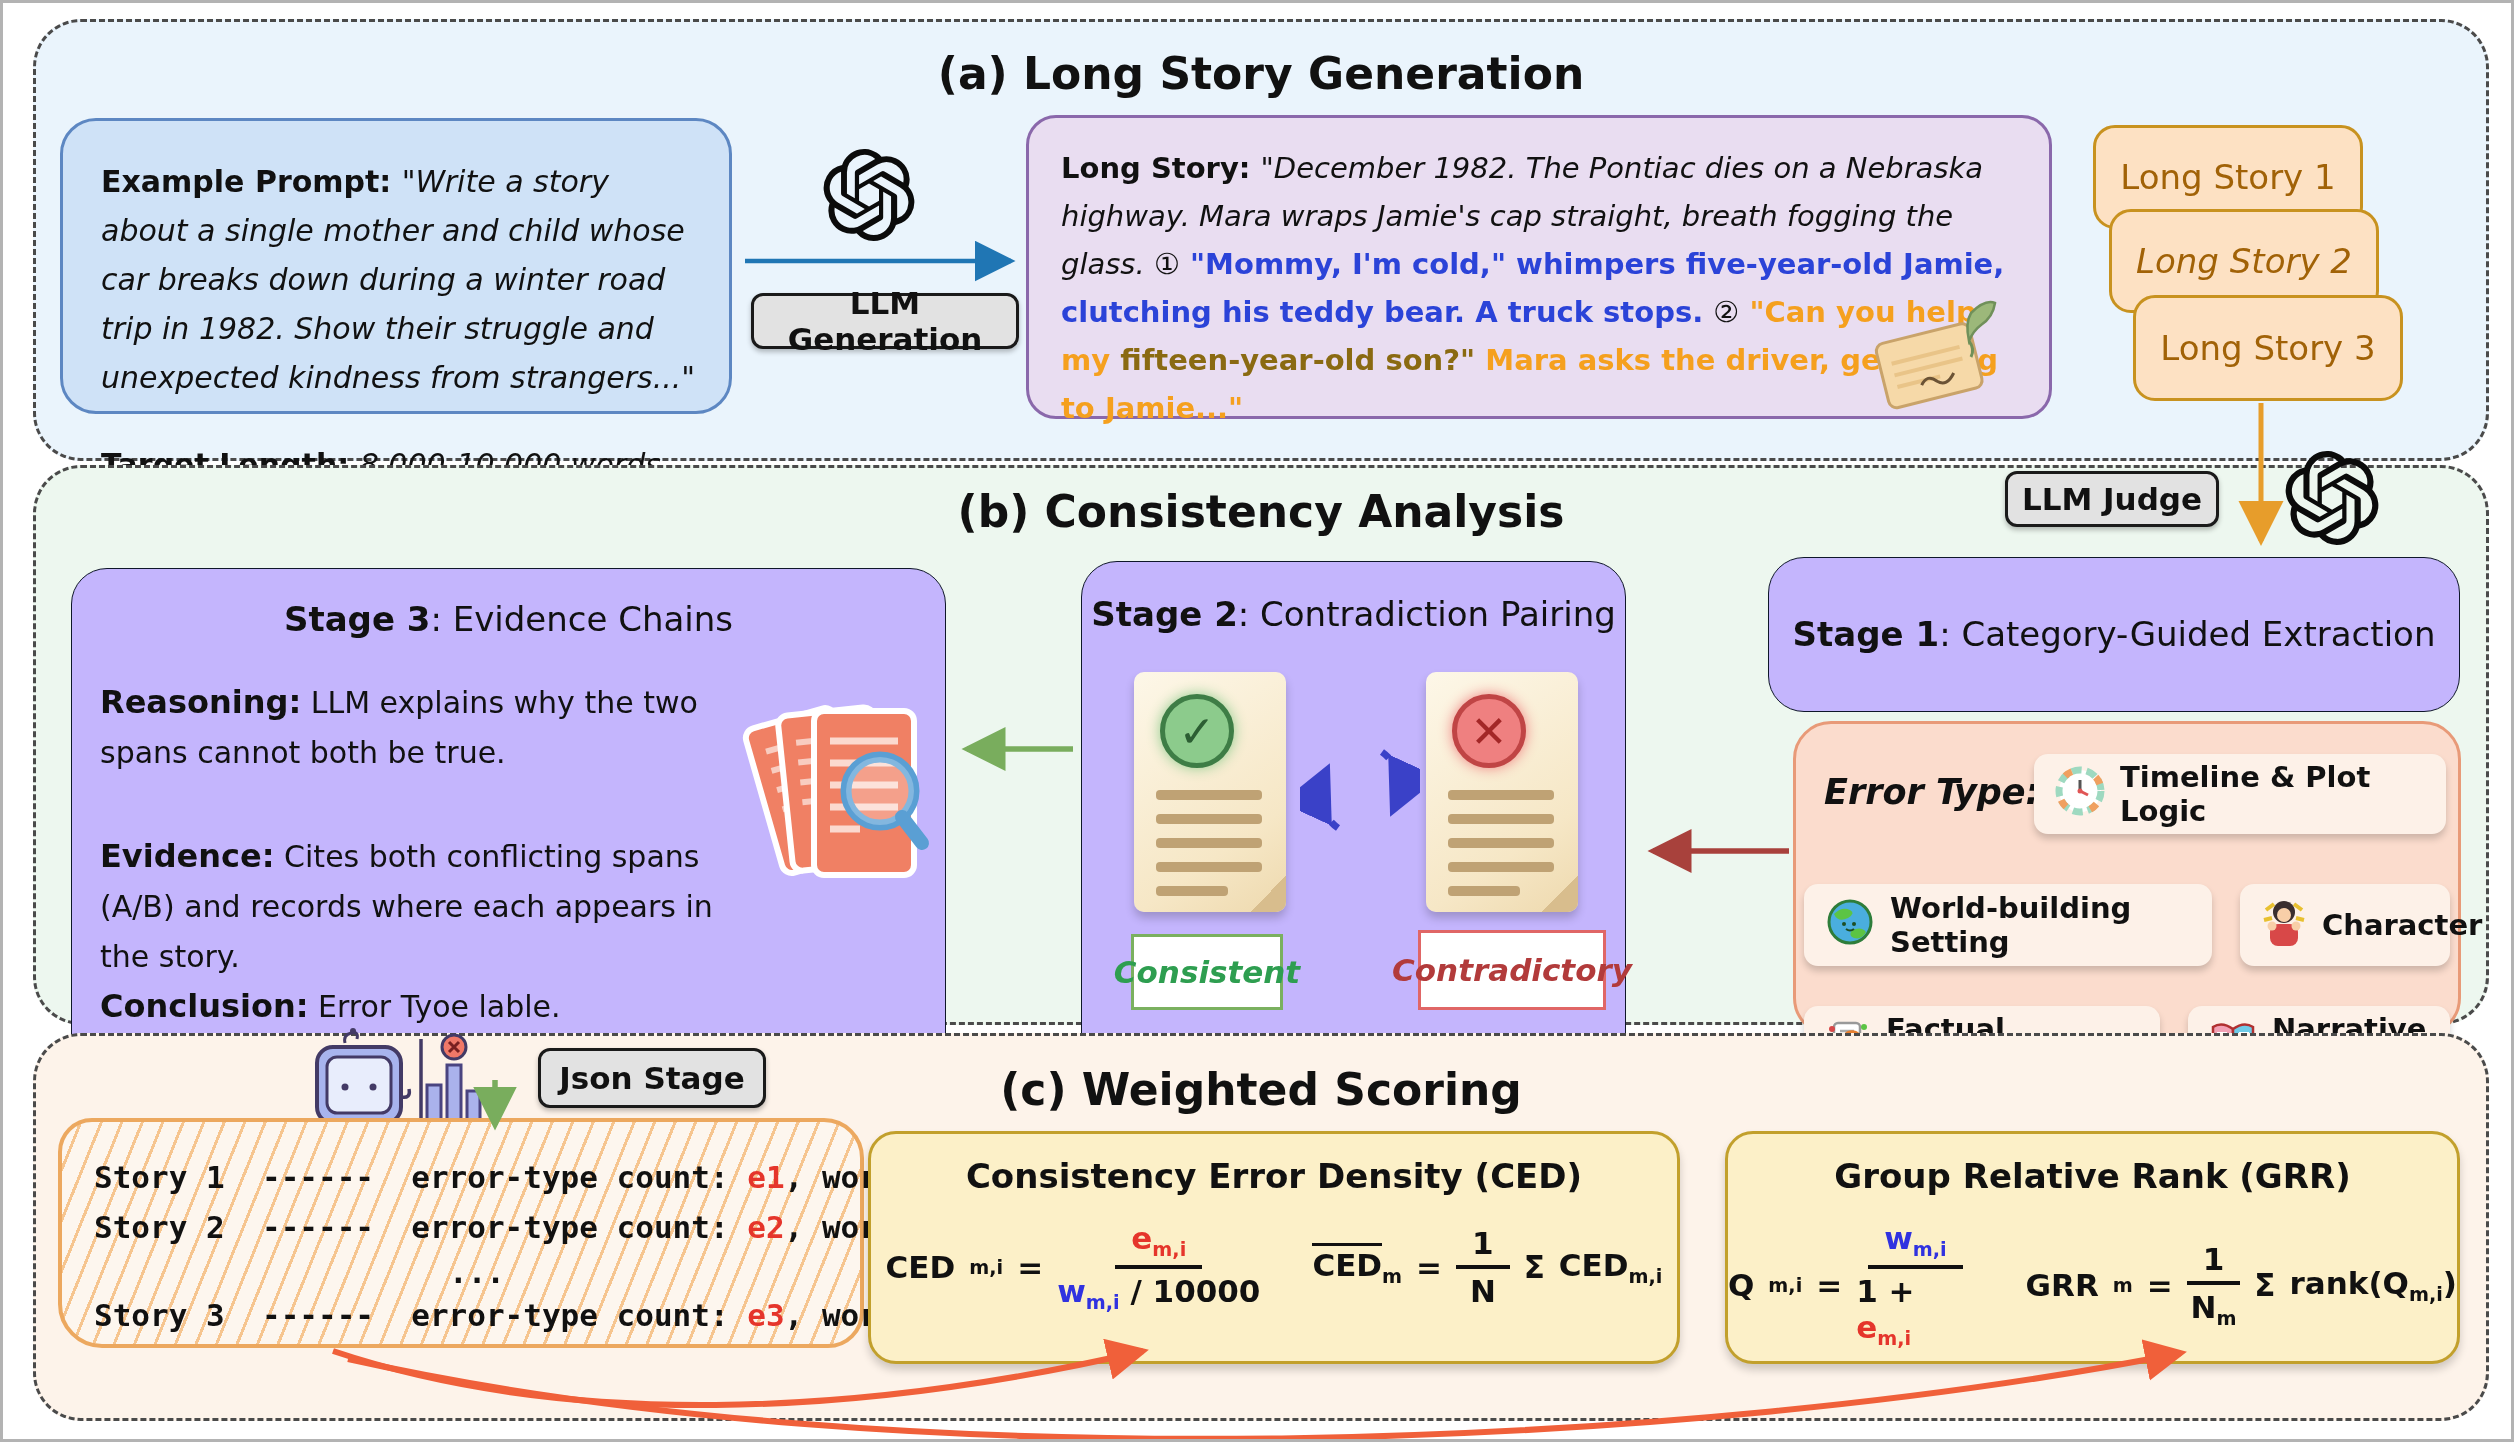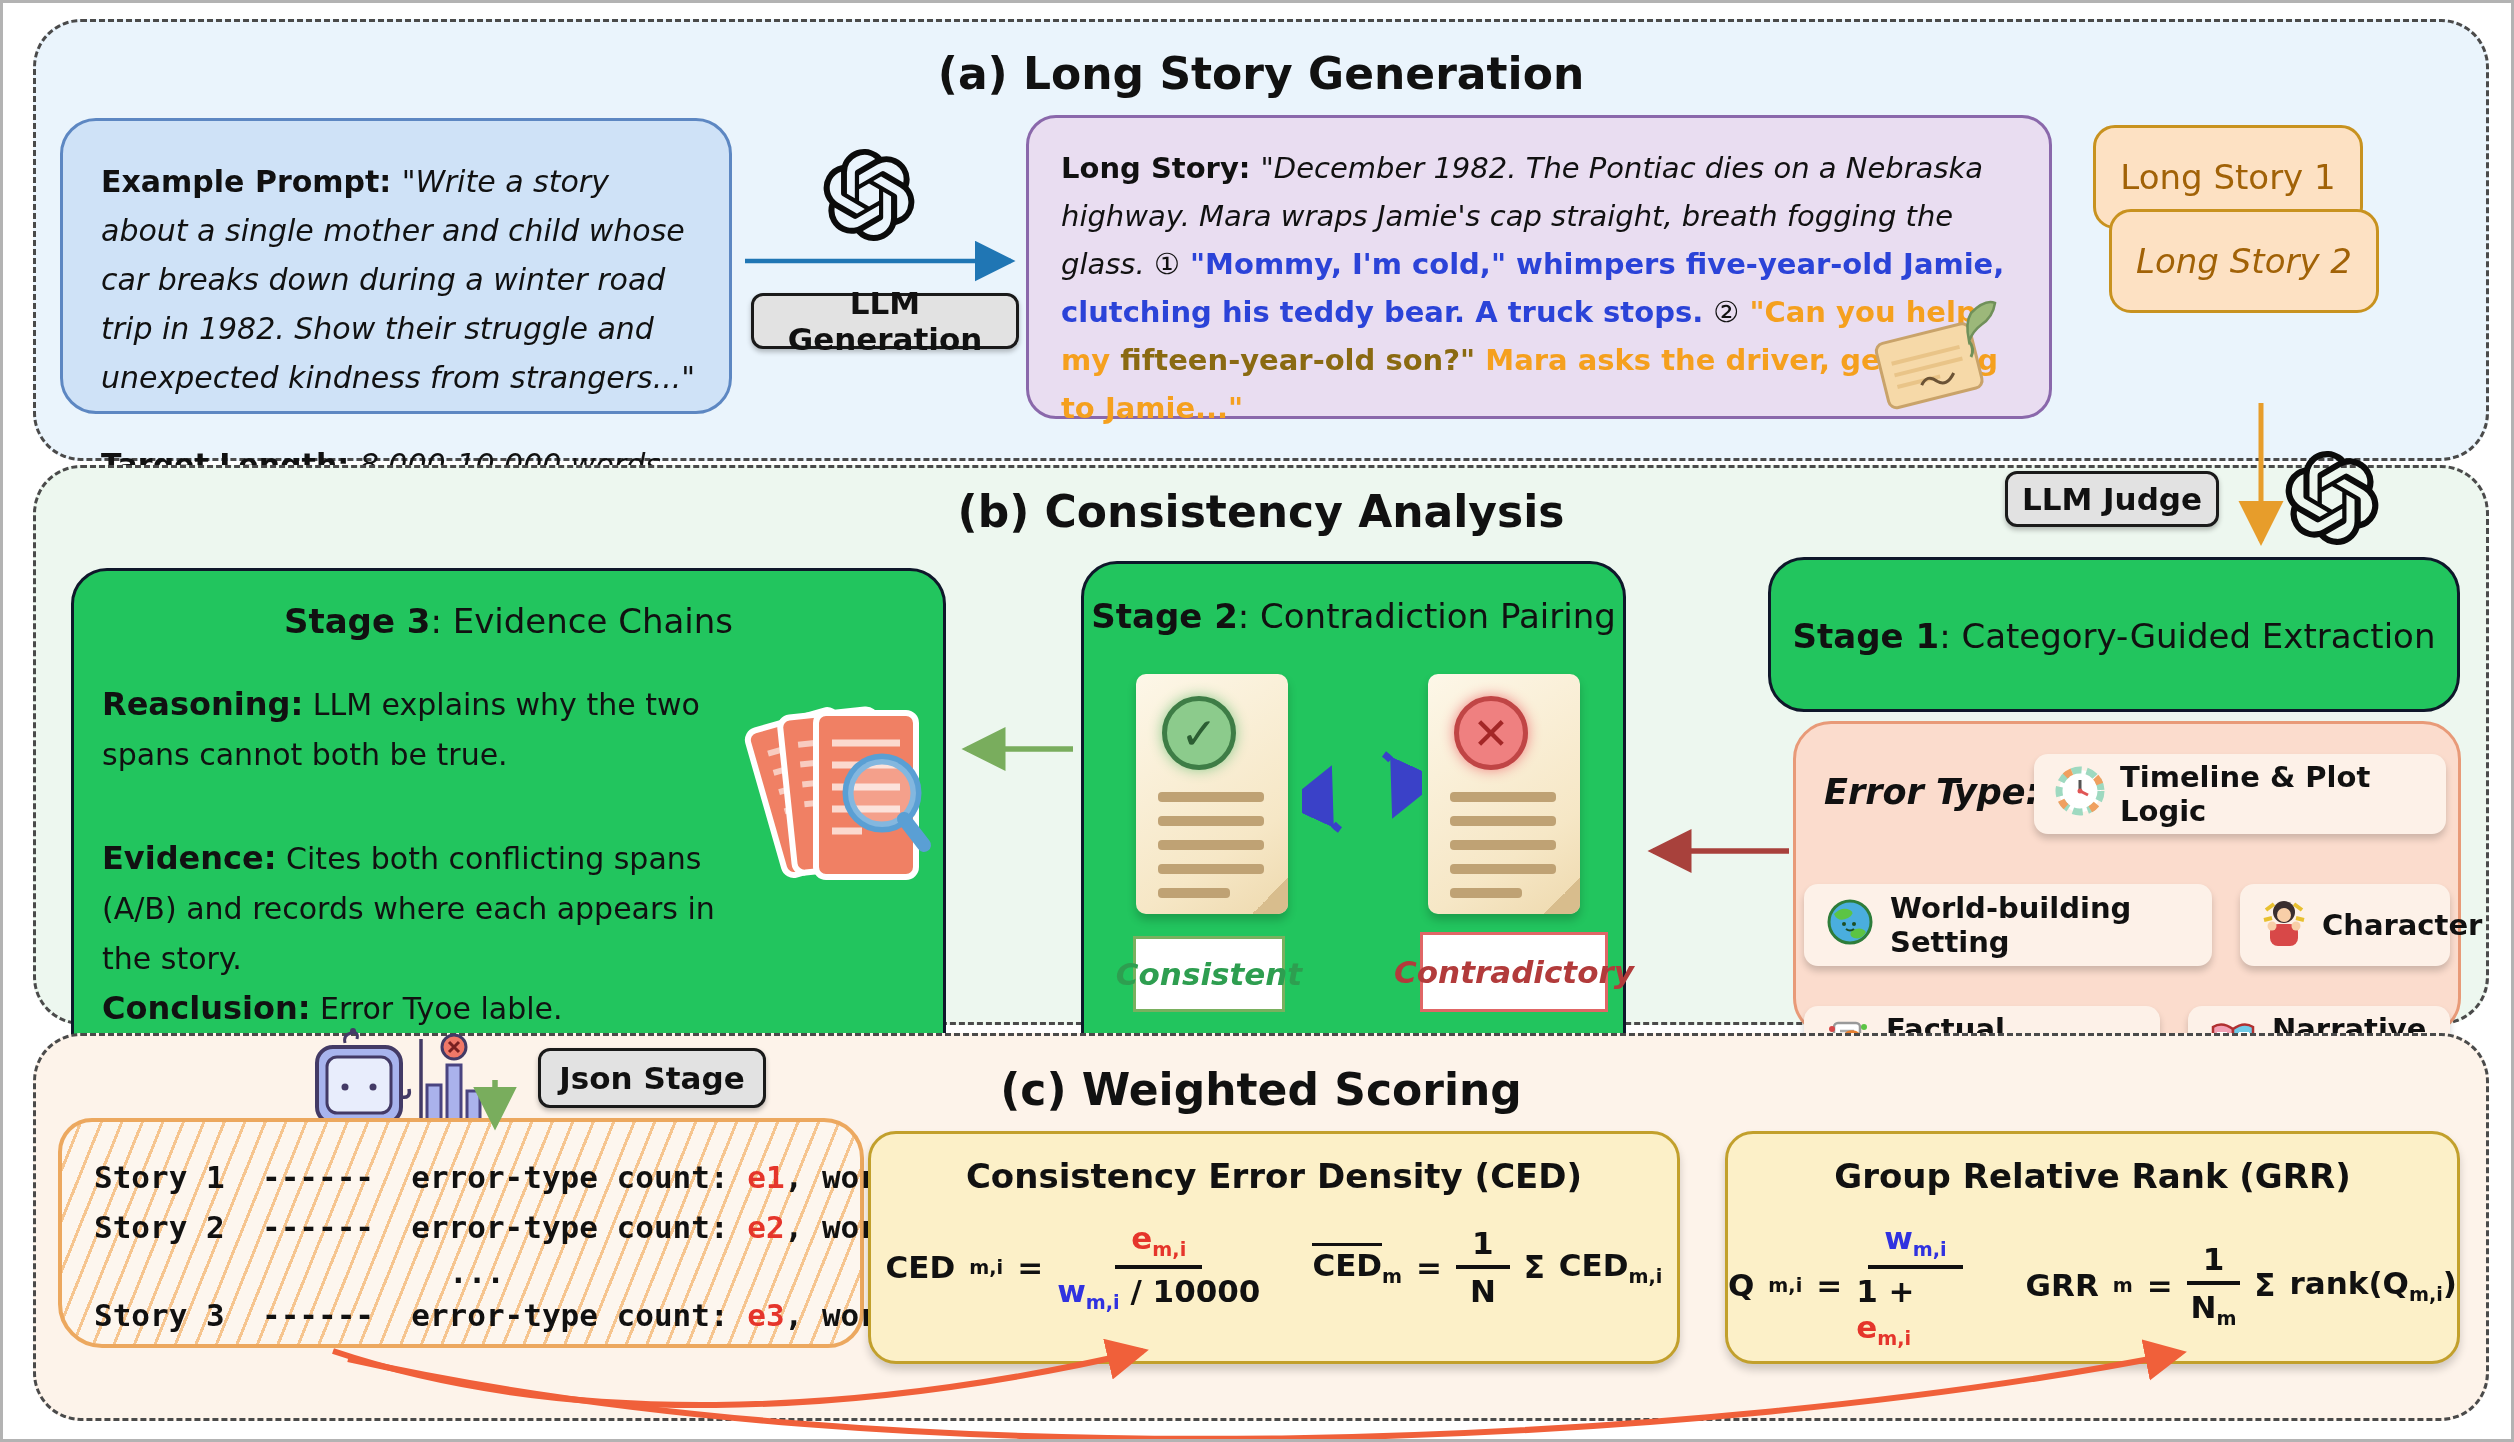"Long Story 3" div.card { html: none -> <div> <span>Long Story 3</span> </div> }
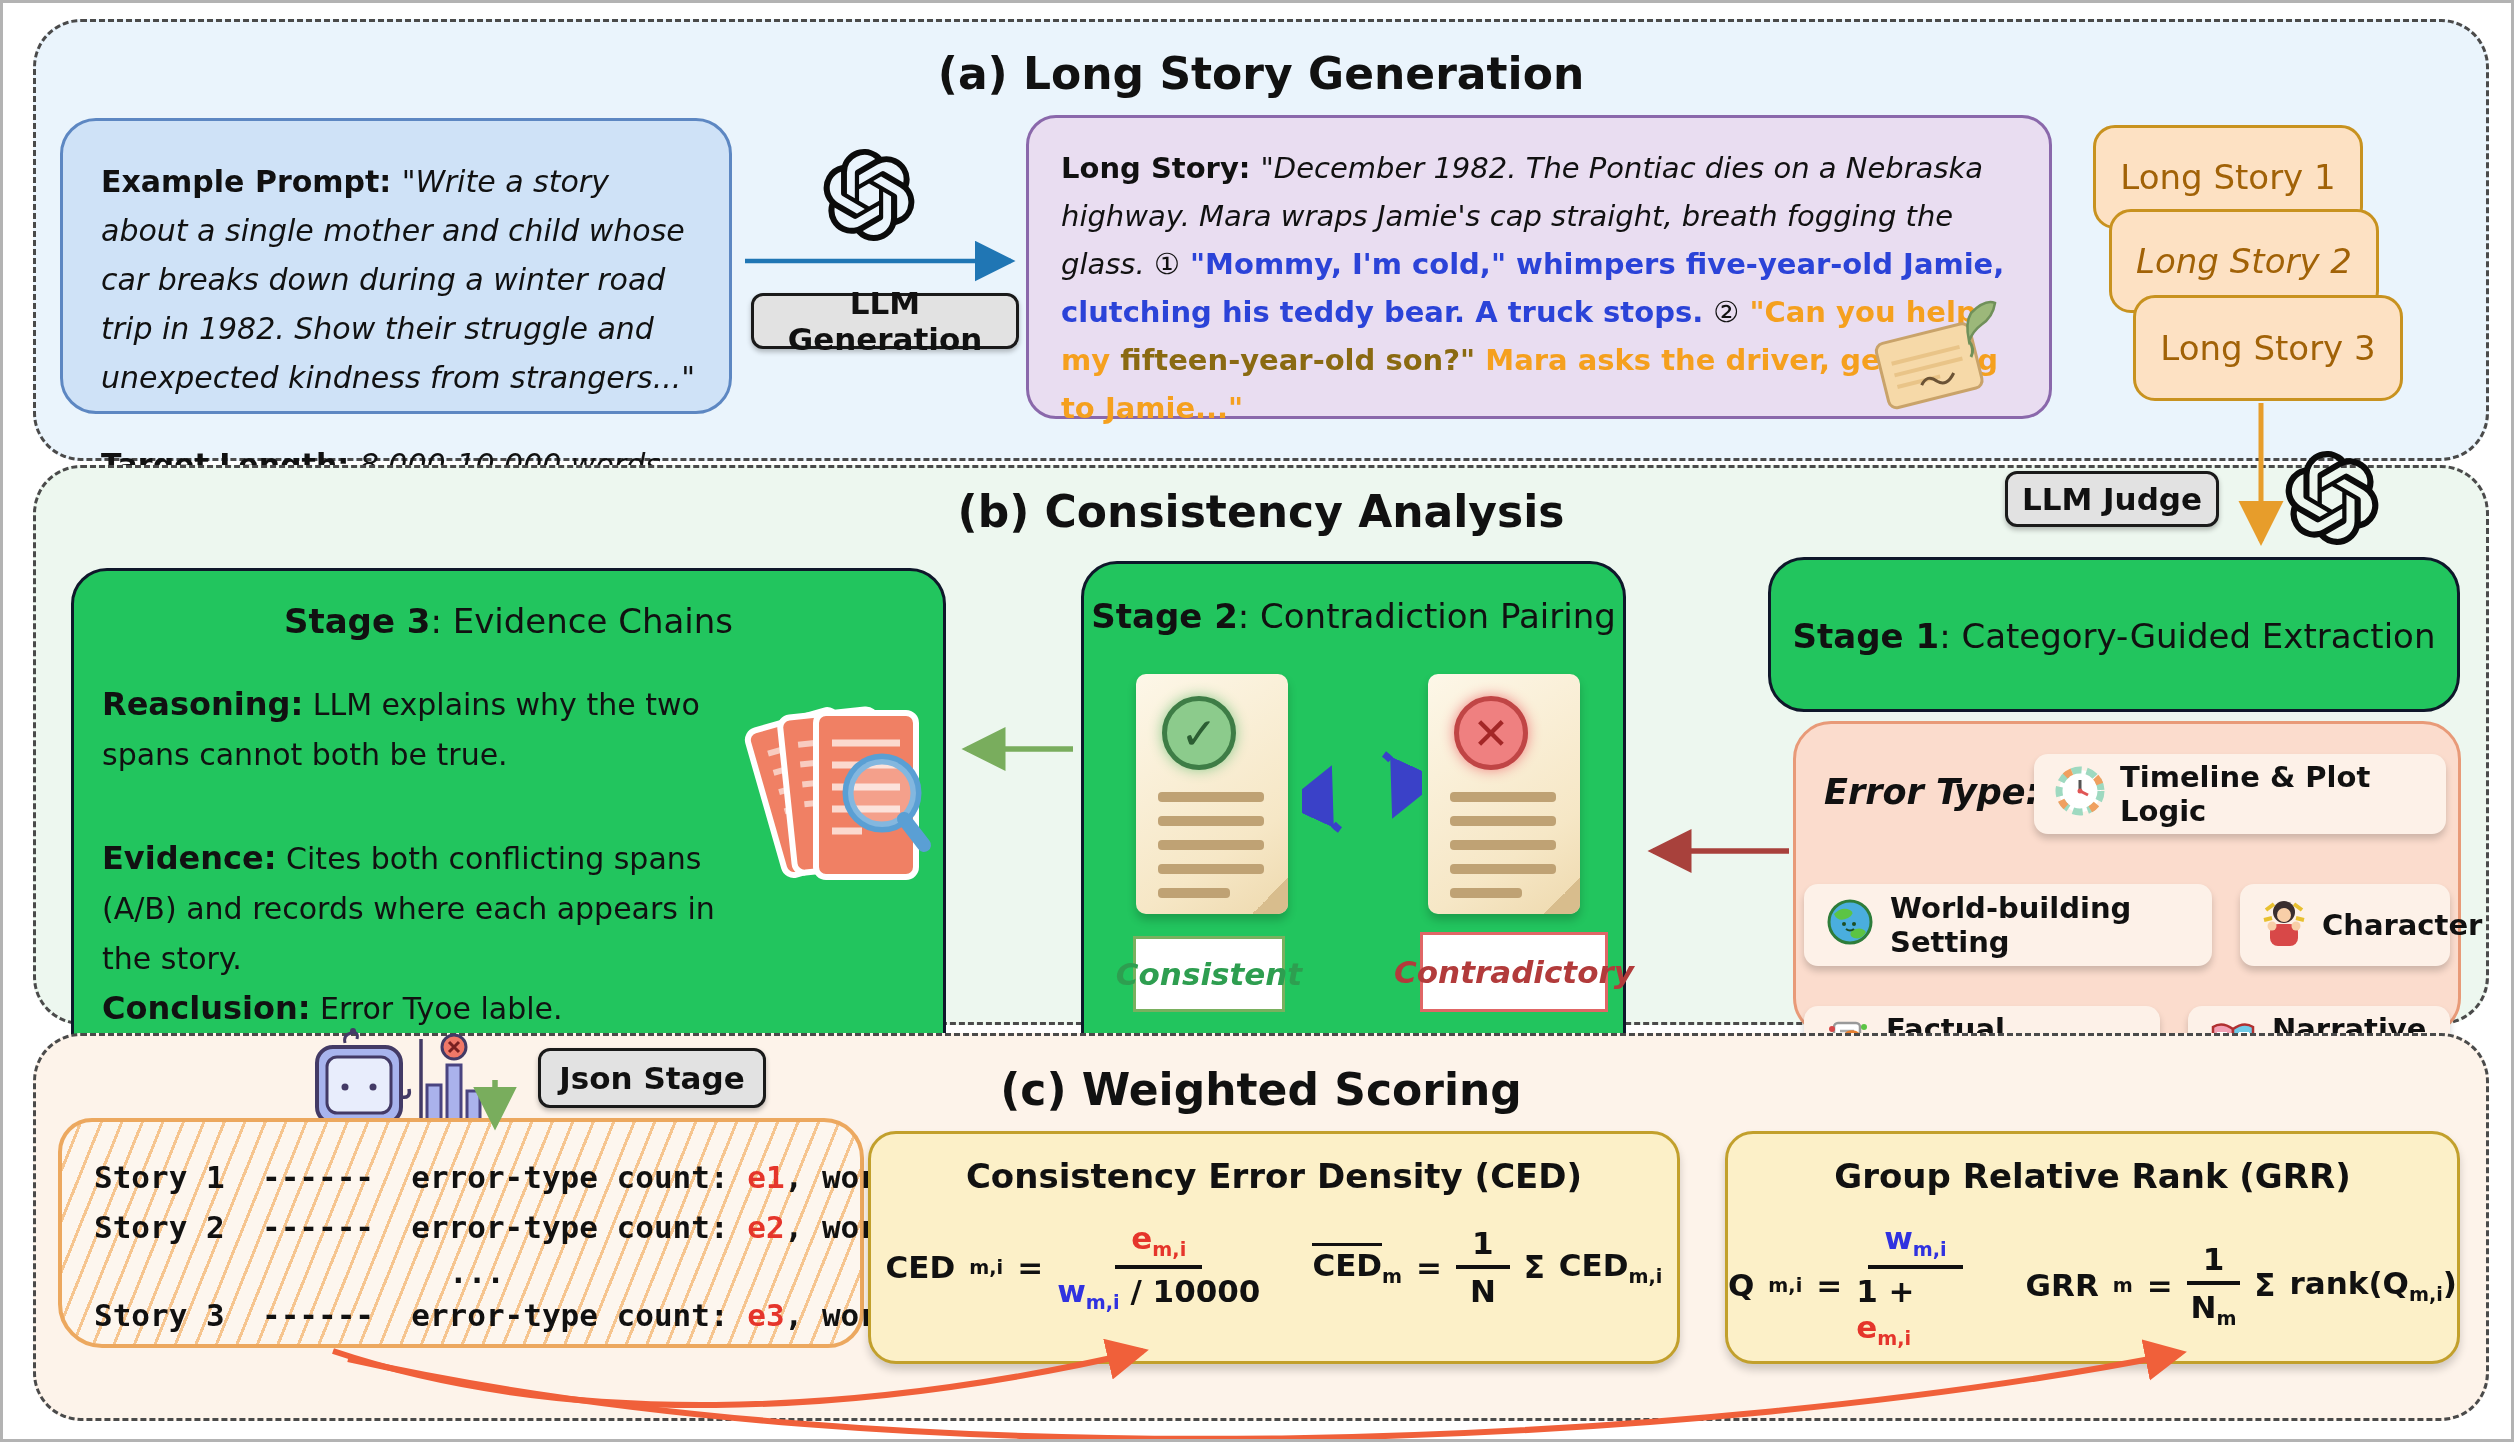"Stage 3: Evidence Chains" .stage-box { background: #22c55e -> #c4b5fd; border: 3px solid #0f172a -> 1px solid #0f172a }
